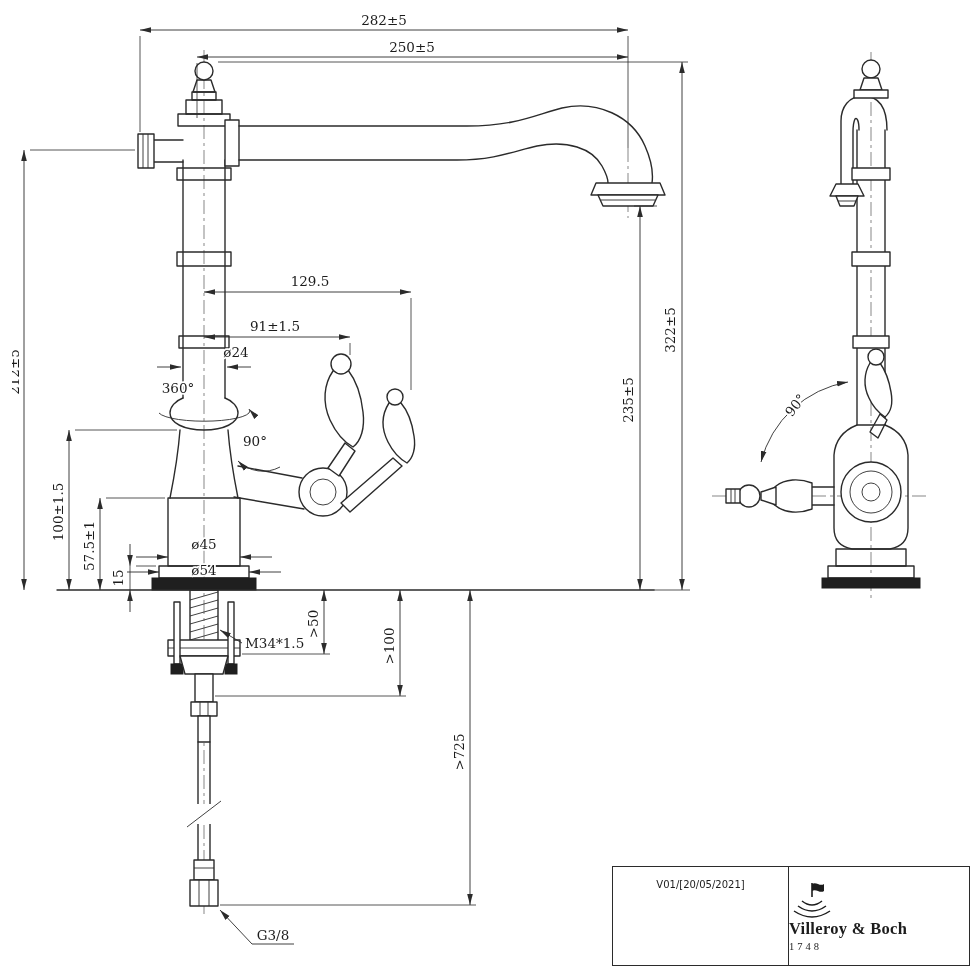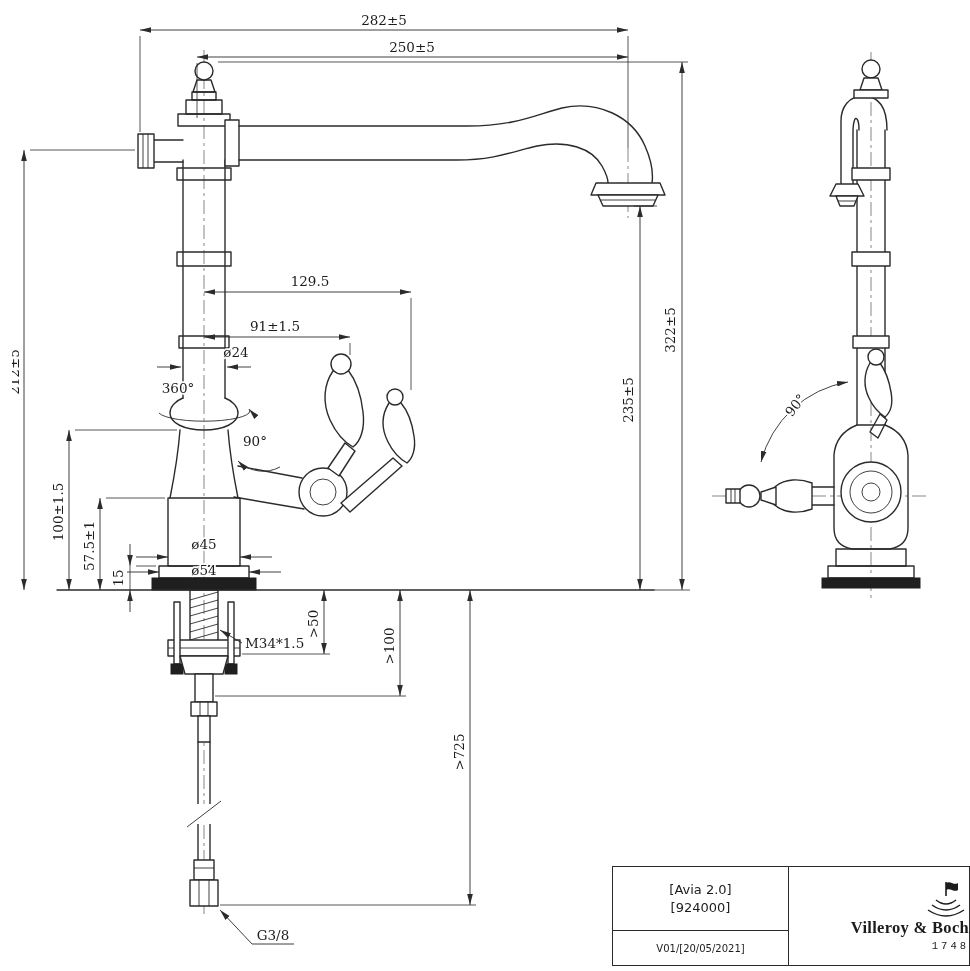"[Avia 2.0]" div.tb-model { html: <div> <div>[Avia 2.0]</div> <div>[924000]</div> </div> -> none }
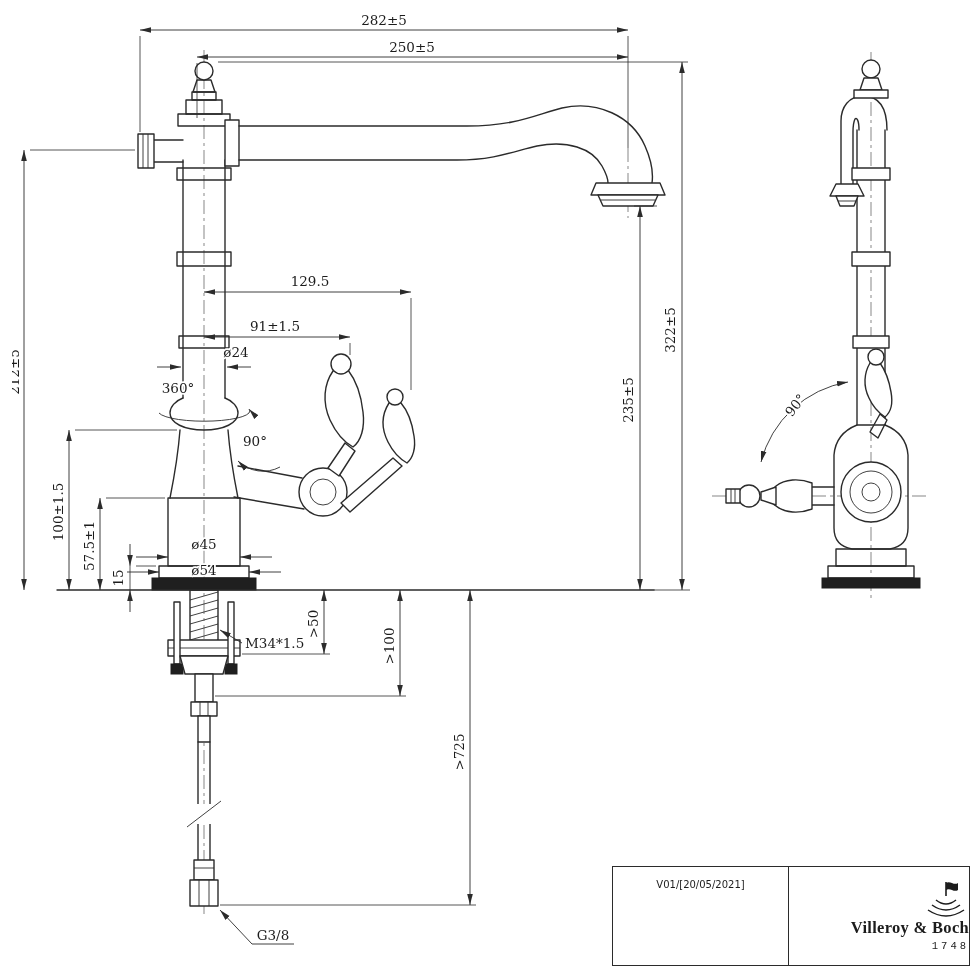"Villeroy & Boch" .tb-right { align-items: flex-end -> flex-start }
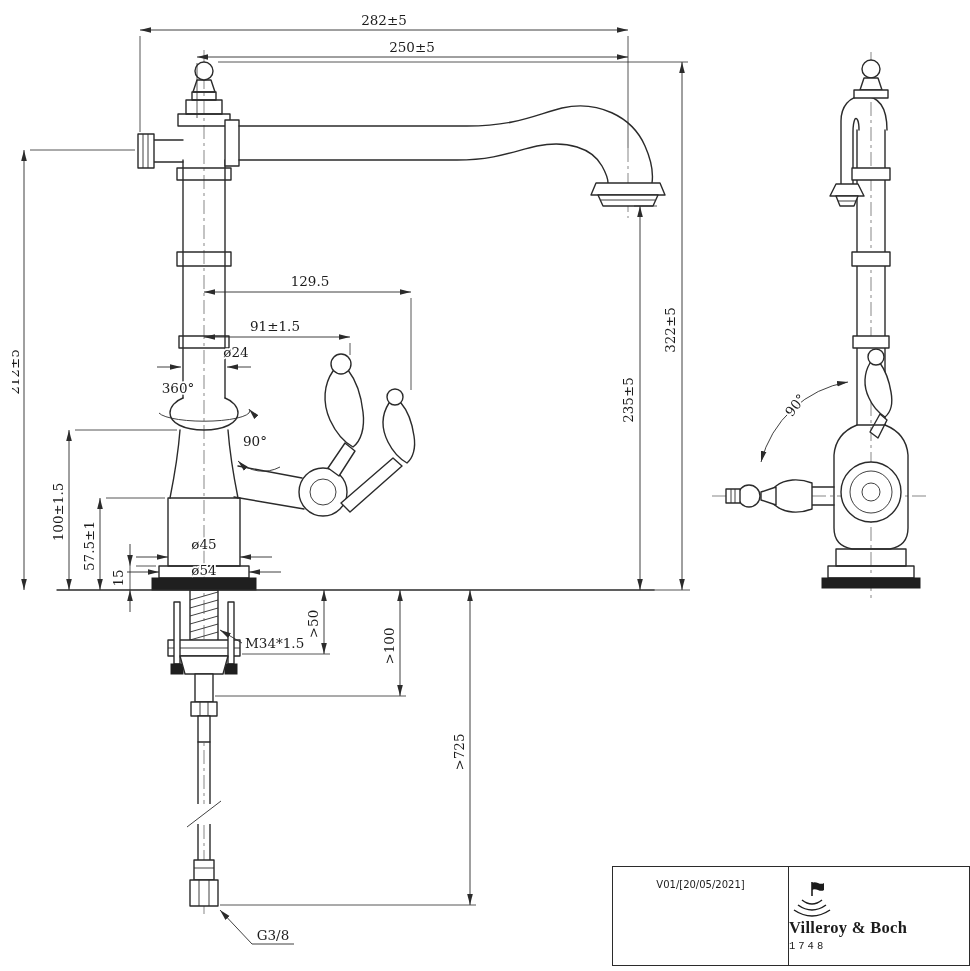"1748" .vb-year { font-family: Liberation Mono, monospace -> Liberation Serif, serif }
